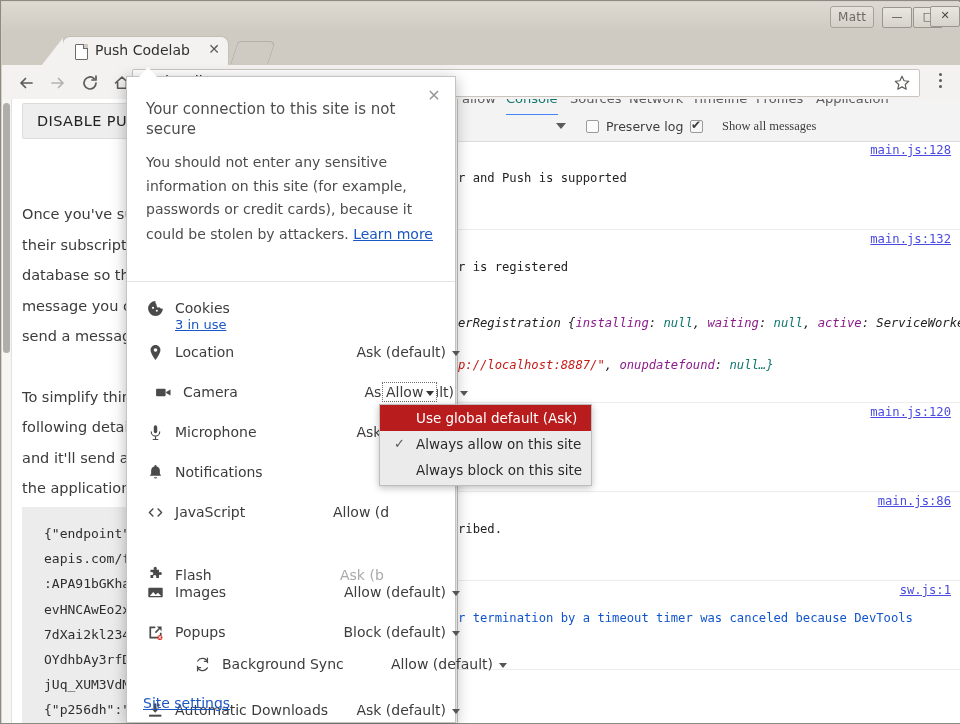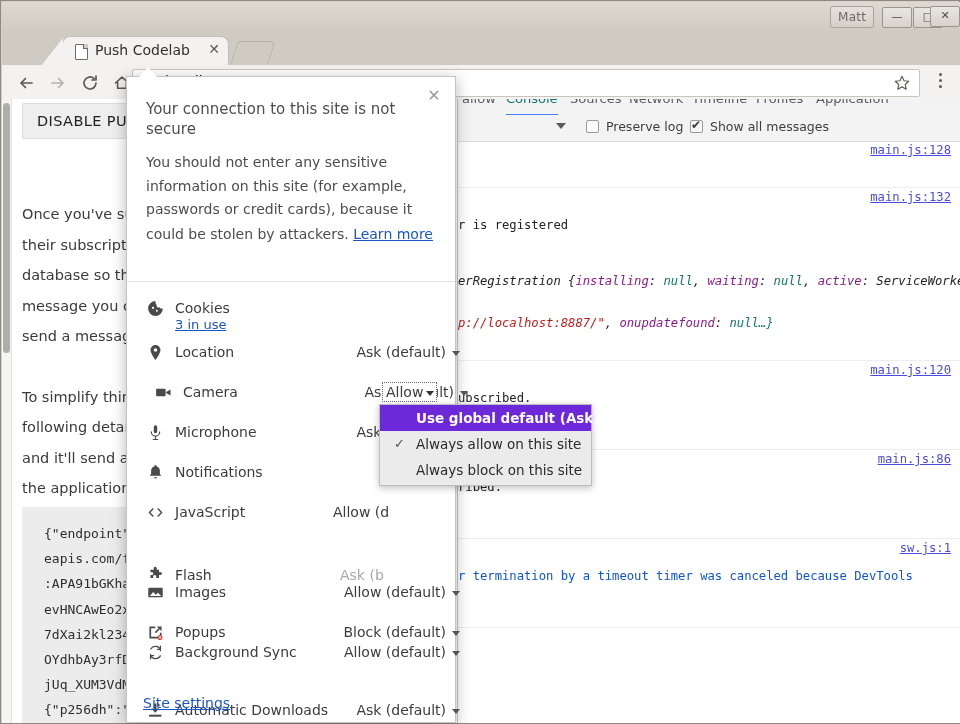"Show all messages" div.dt-chk-label { font-family: none -> Liberation Serif, serif; left: 252px -> 264px }
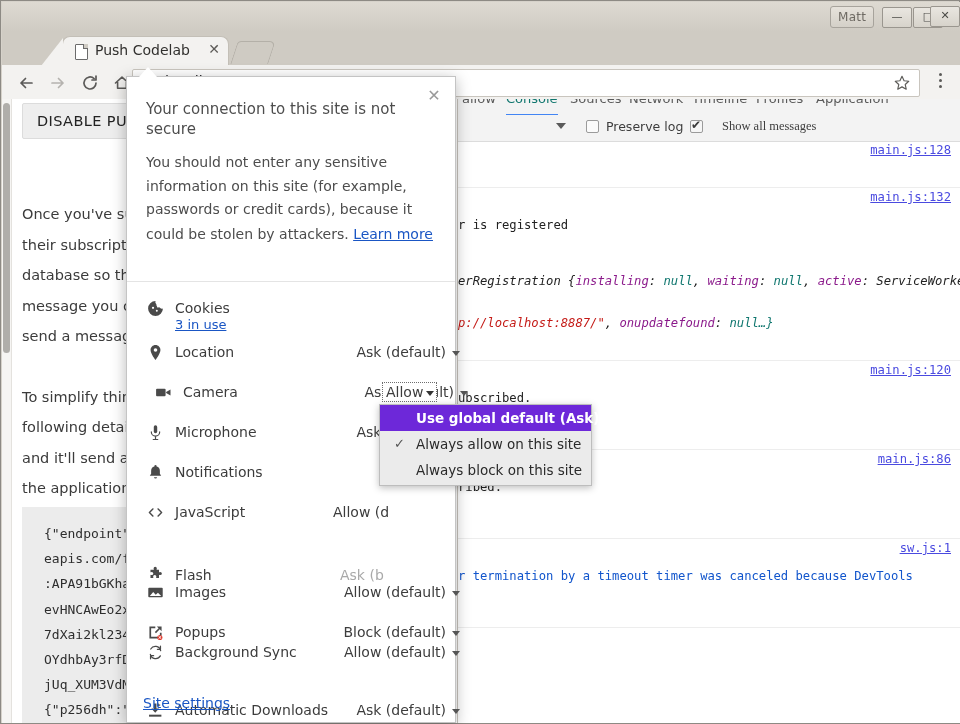"r and Push is supported" span.log-msg { html: none -> <span>r and Push is supported</span> }
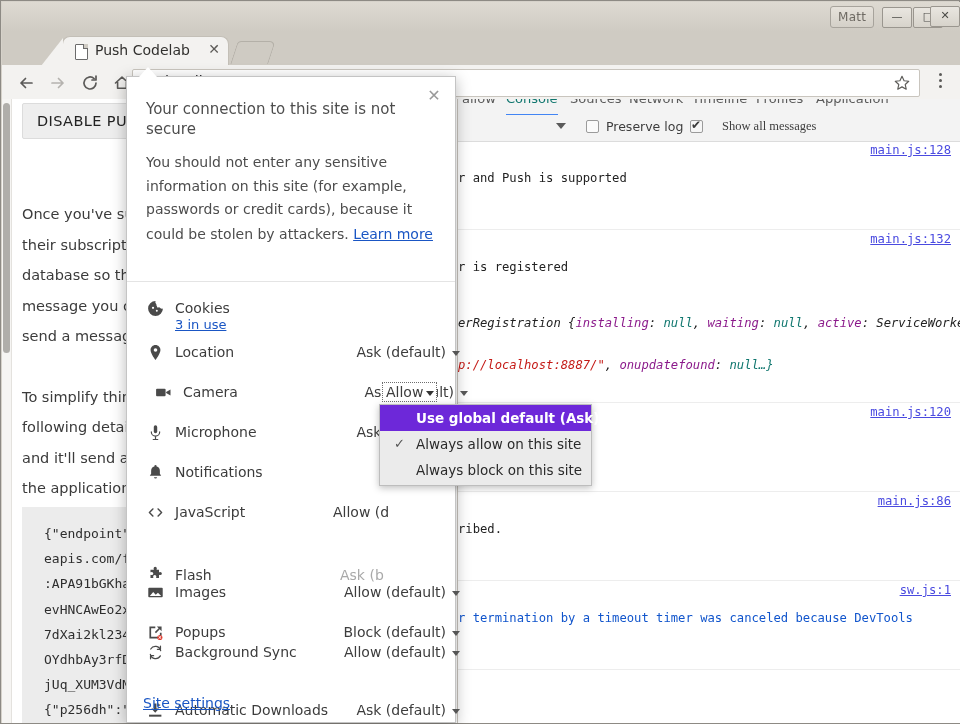"Use global default (Ask)" .menu-item.sel { background: #6d28d9 -> #b91c1c; font-weight: bold -> none }
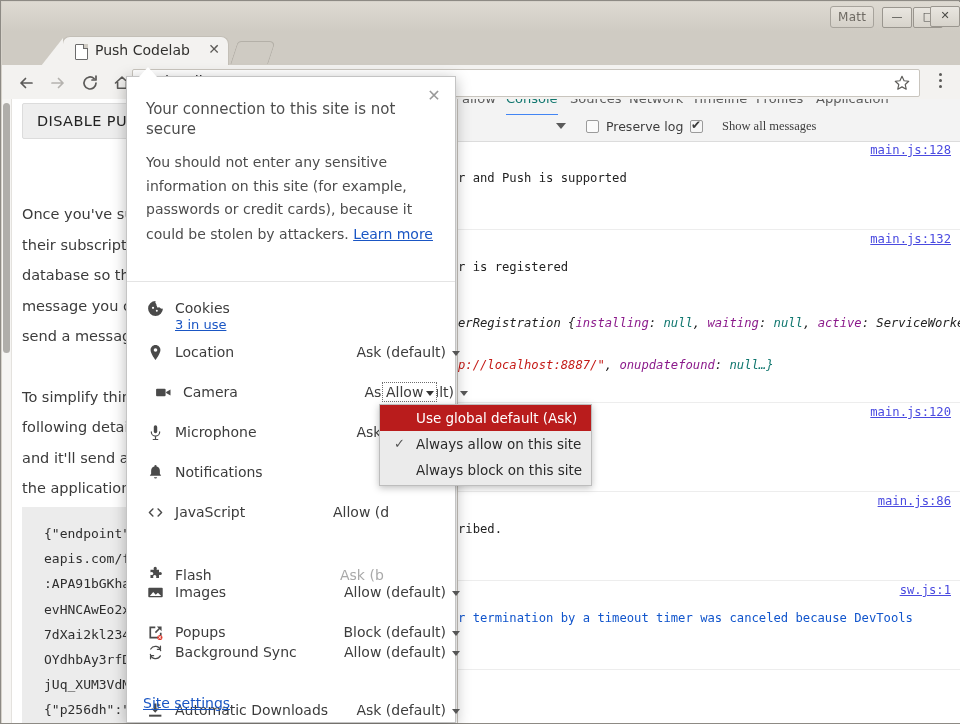"Background Sync" div.perm-row { margin-left: none -> 47px; top: 556px -> 568px }
